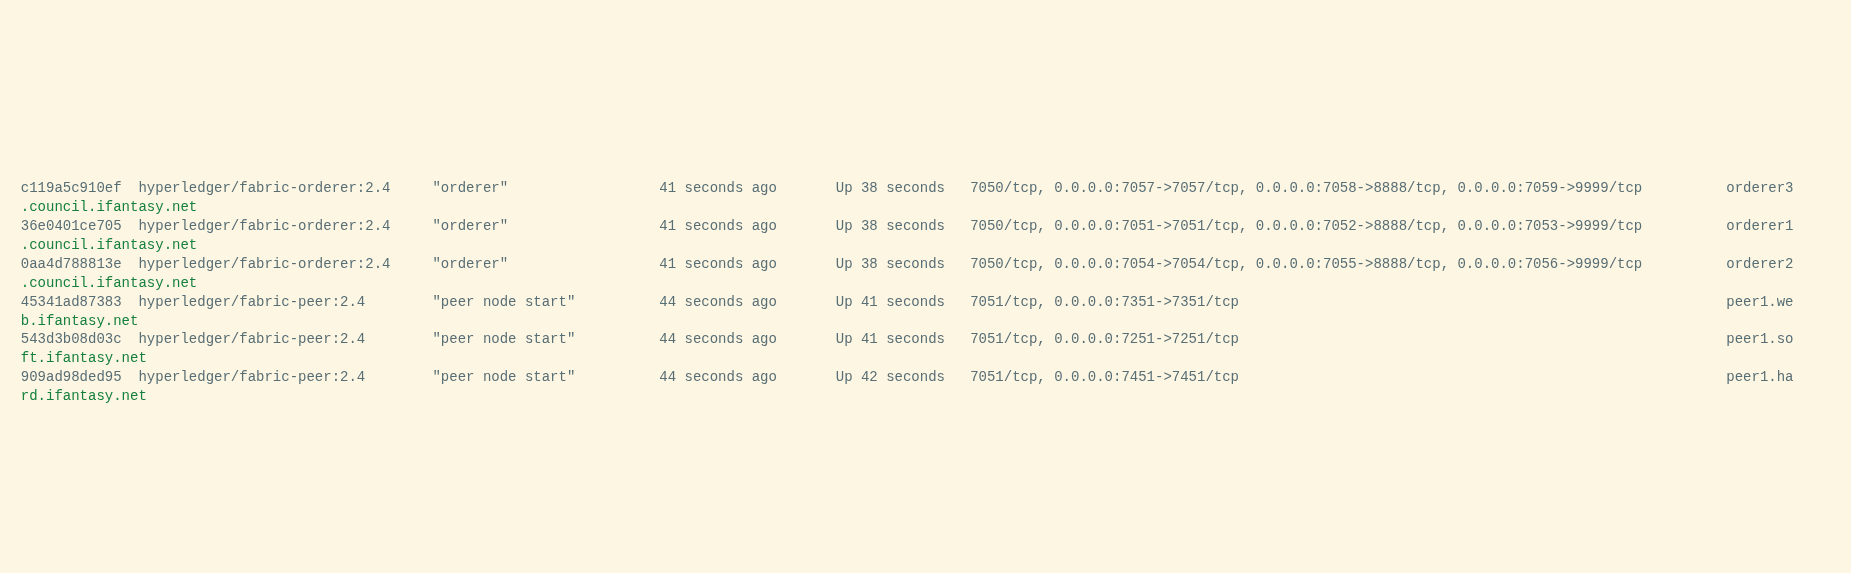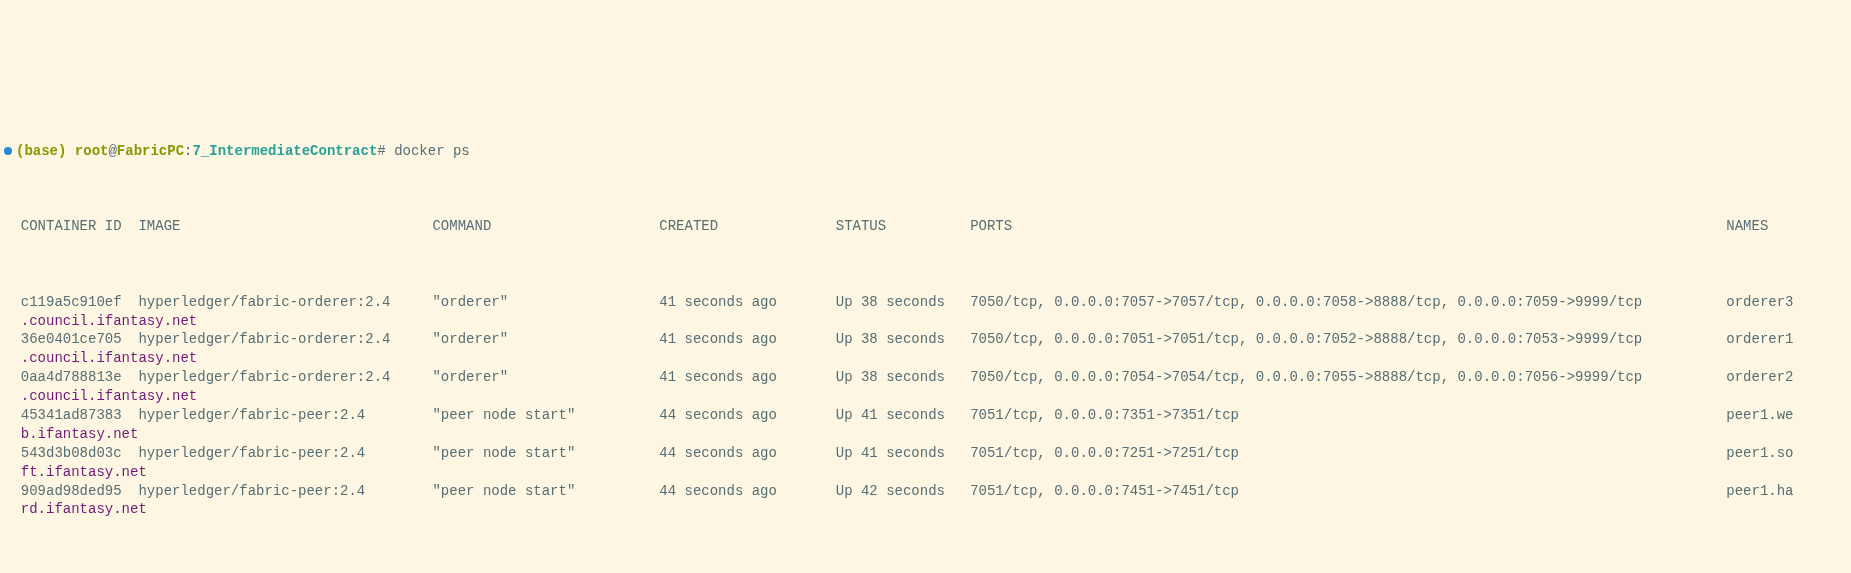"(base)" span.line { html: <span><span></span><span>(base)</span> <span>root</span><span>@</span><span>FabricPC</span><span>:</span><span>7_IntermediateContract</span><span>#</span> <span>docker ps</span></span> -> none }
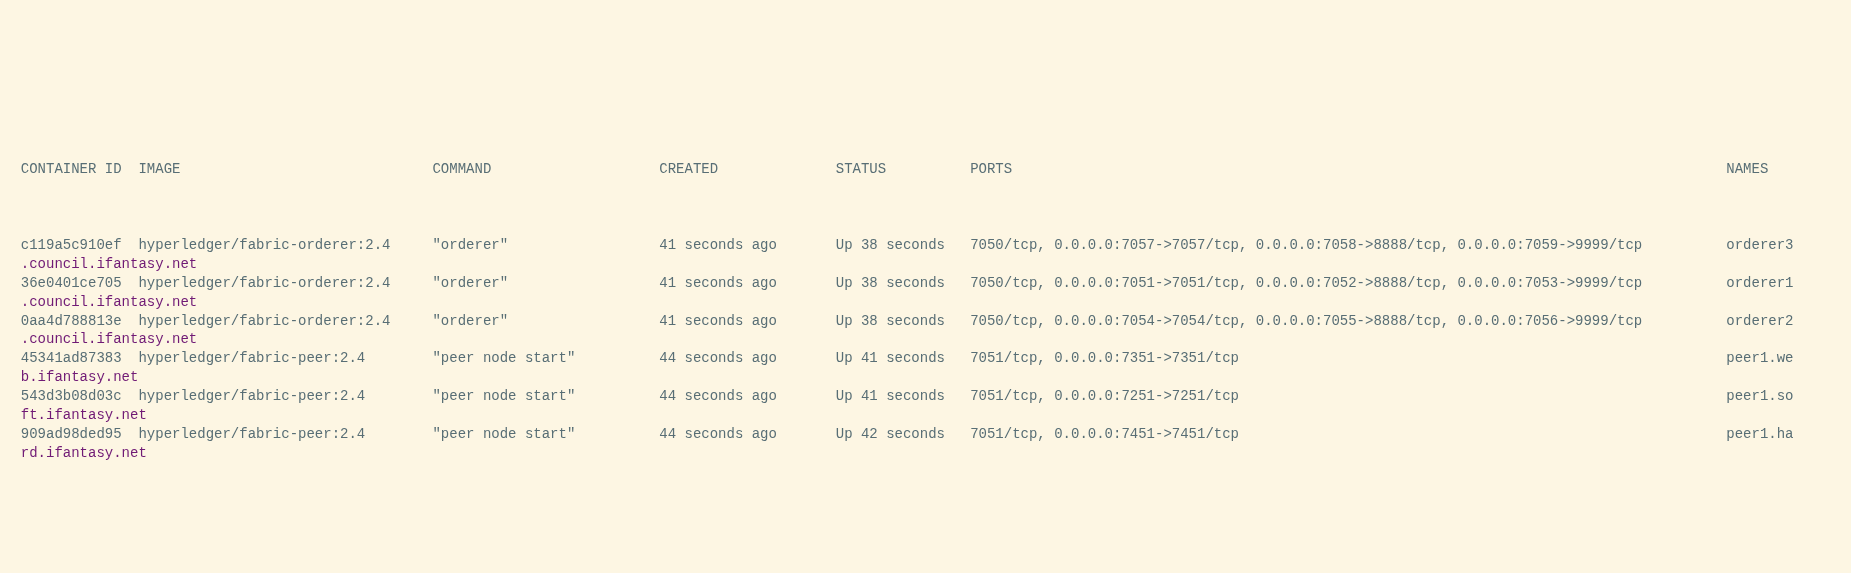"CONTAINER ID IMAGE COMMAND CREATED" span.line { html: <span> CONTAINER ID IMAGE COMMAND CREATED STATUS PORTS NAMES</span> -> none }
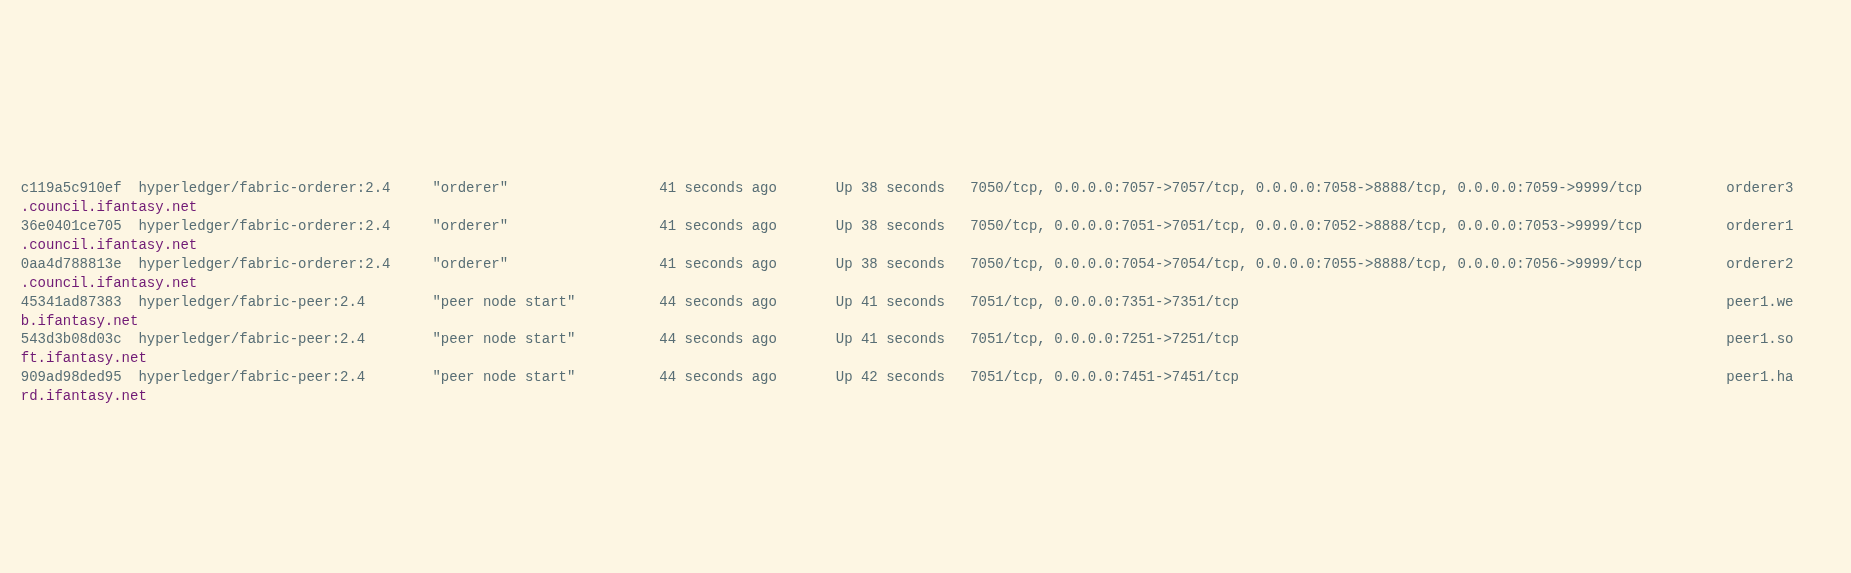".council.ifantasy.net" .row-extra { color: #701a75 -> #15803d }
